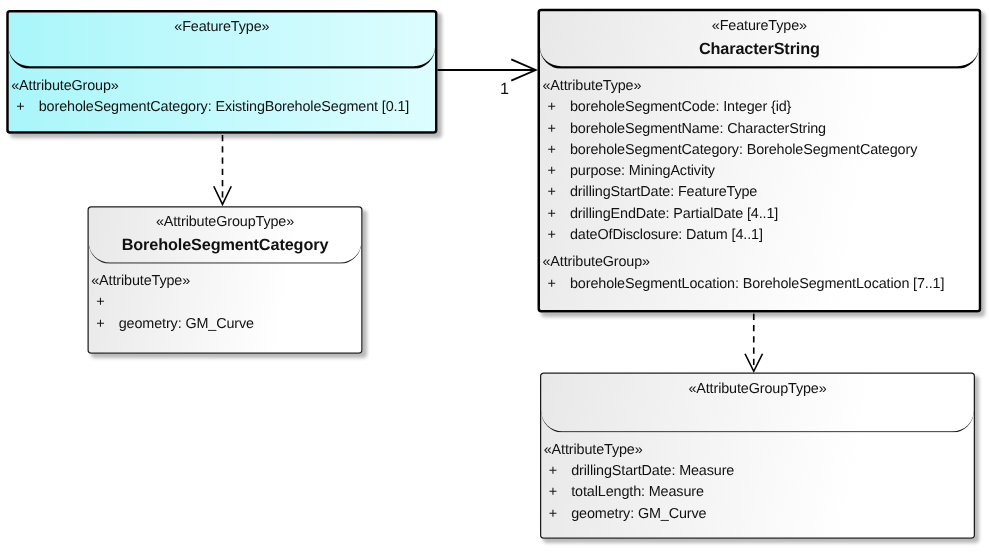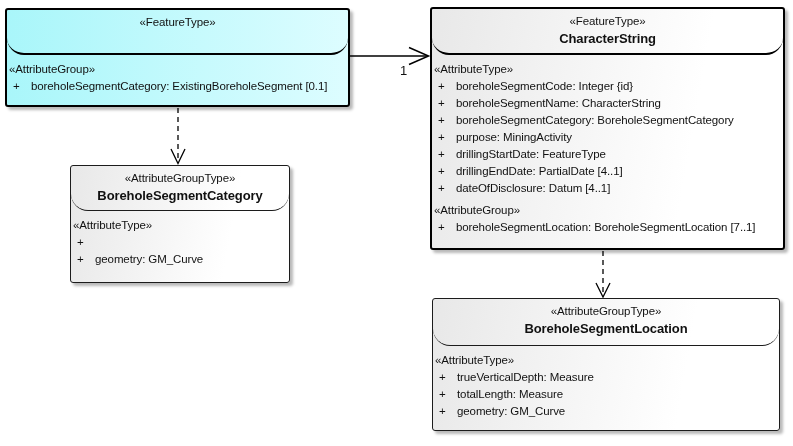"BoreholeSegmentLocation" div.cls-name { html: <div>BoreholeSegmentLocation</div> -> none }
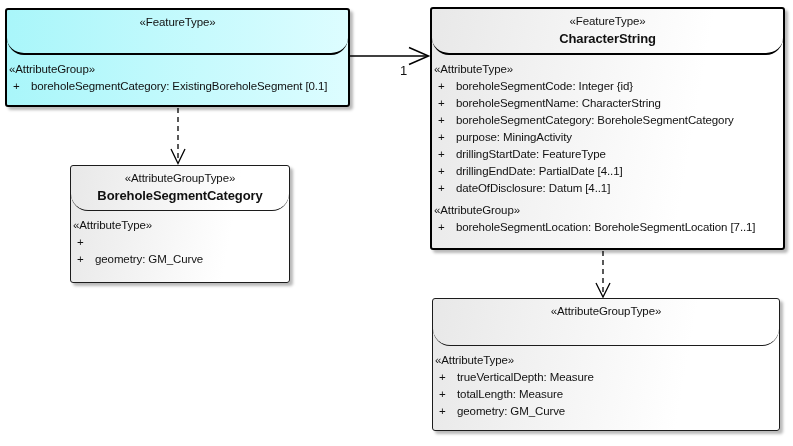"trueVerticalDepth: Measure" span.attr-text { text: trueVerticalDepth -> drillingStartDate }
